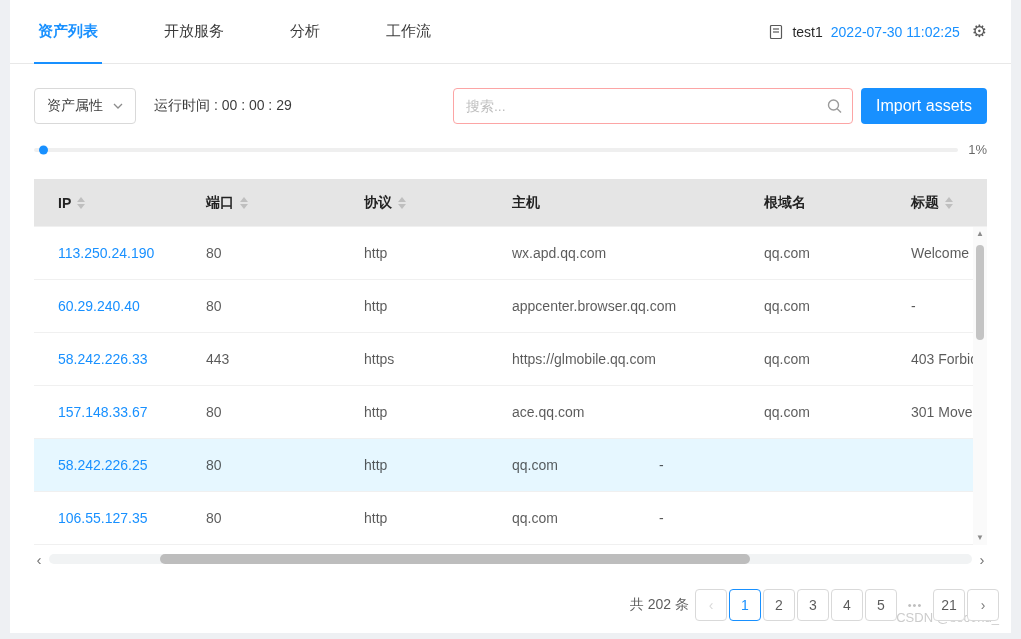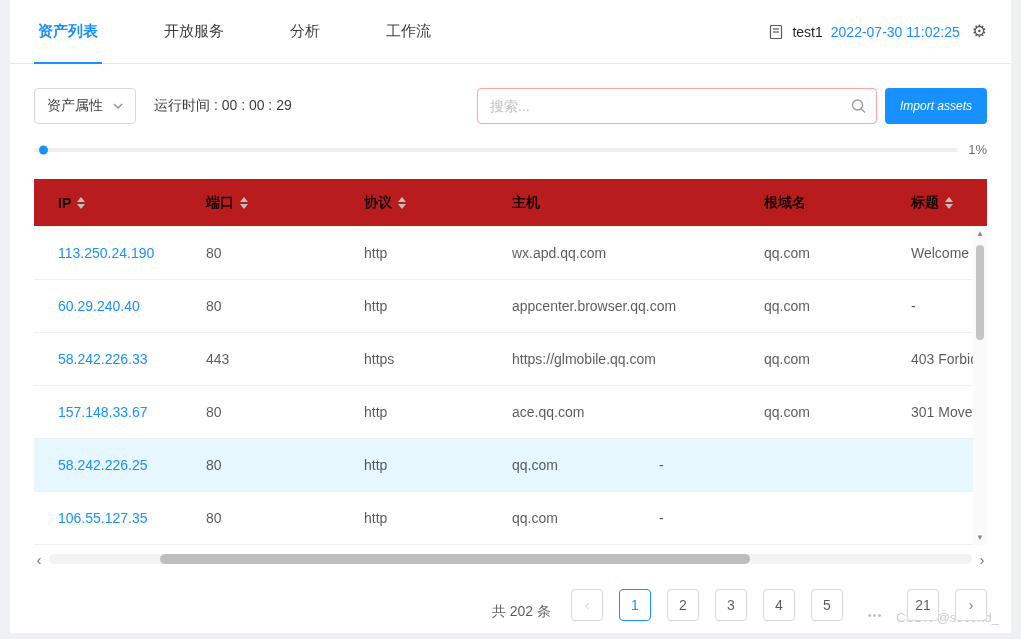"Import assets" .import-btn { font-size: 12px -> 16px; font-style: italic -> none }
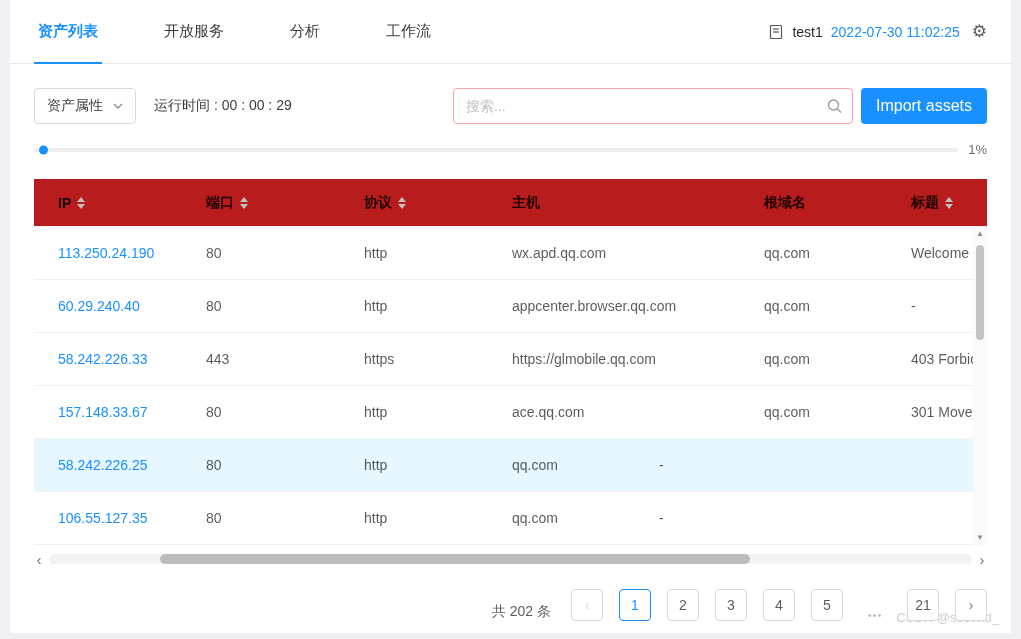"IP" .thead { background: #b91c1c -> #e5e5e5 }
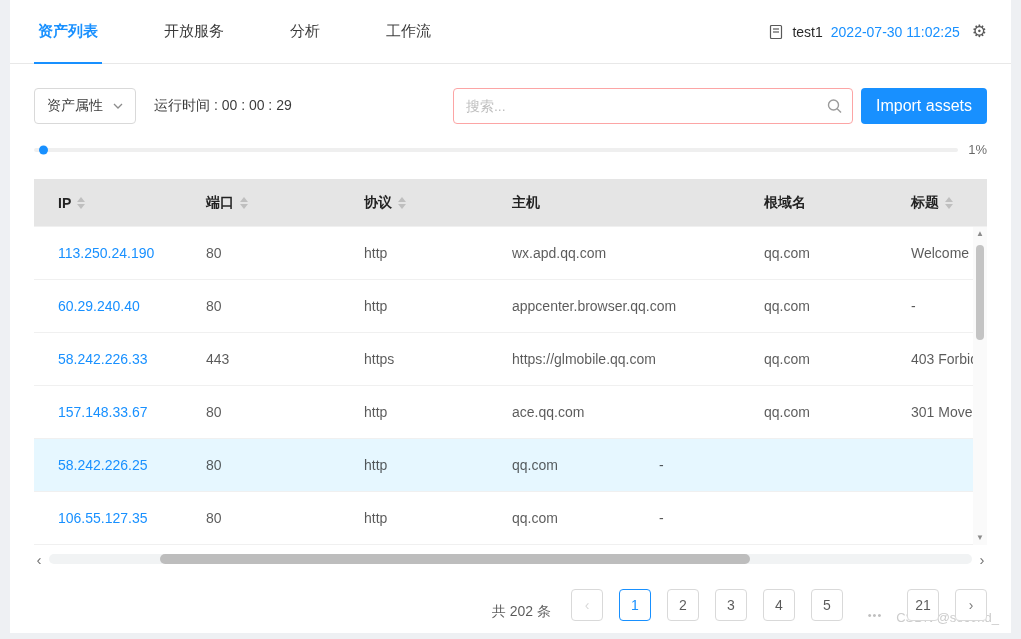"共 202 条" .pagination { align-items: flex-end -> center; gap: 16px -> 2px; padding: 0 24px 12px -> 0 12px 12px }
